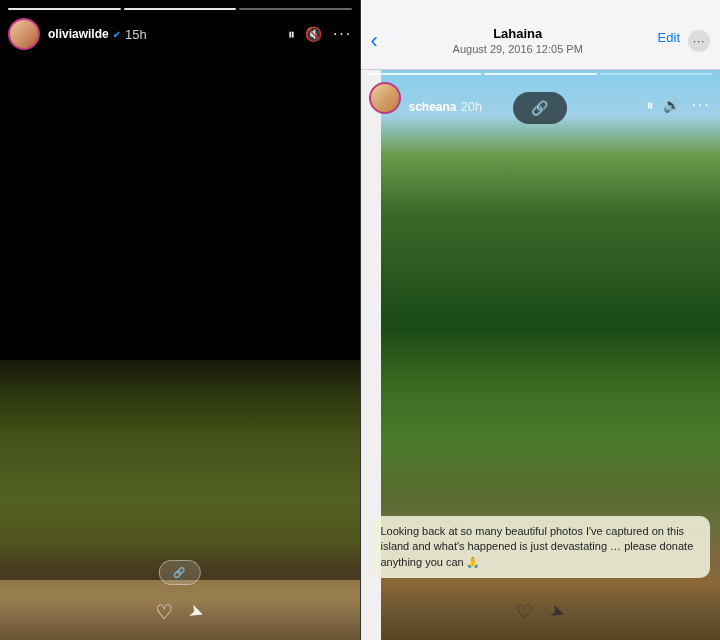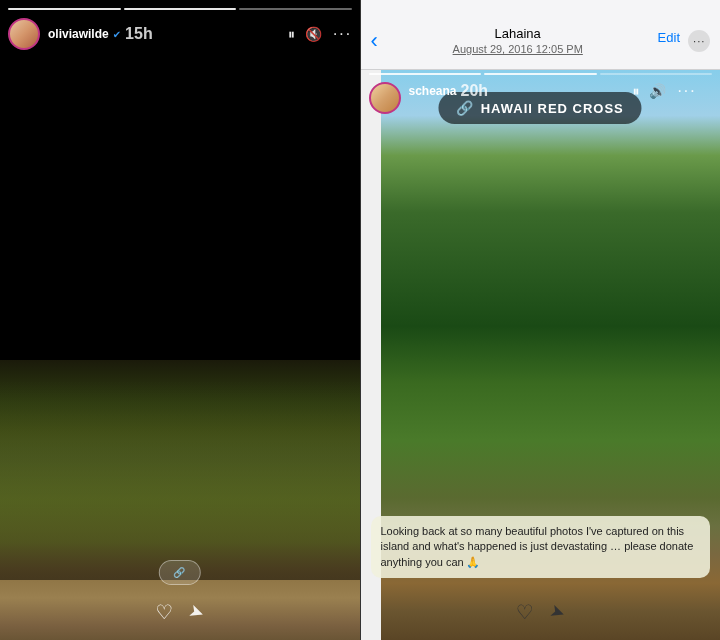"15h" .time-ago { font-size: 16px -> 13px; font-weight: bold -> none }
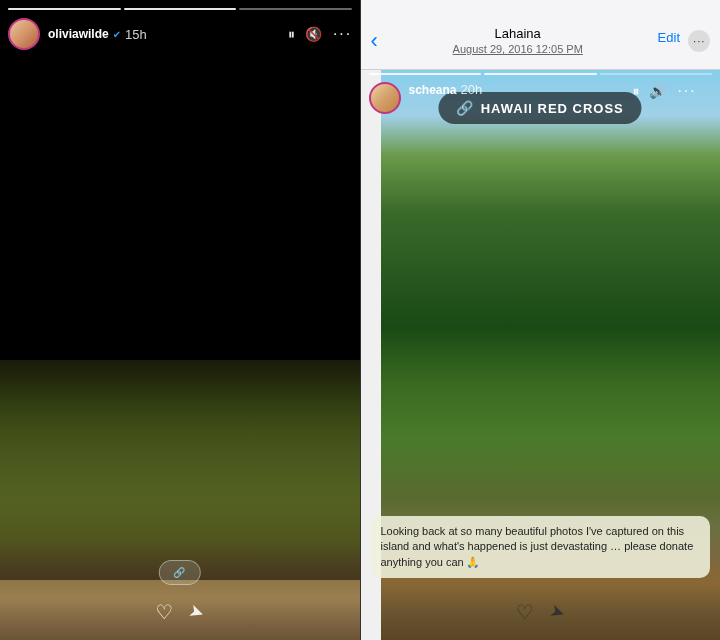"Lahaina" .right-header-title { font-weight: 400 -> 700 }
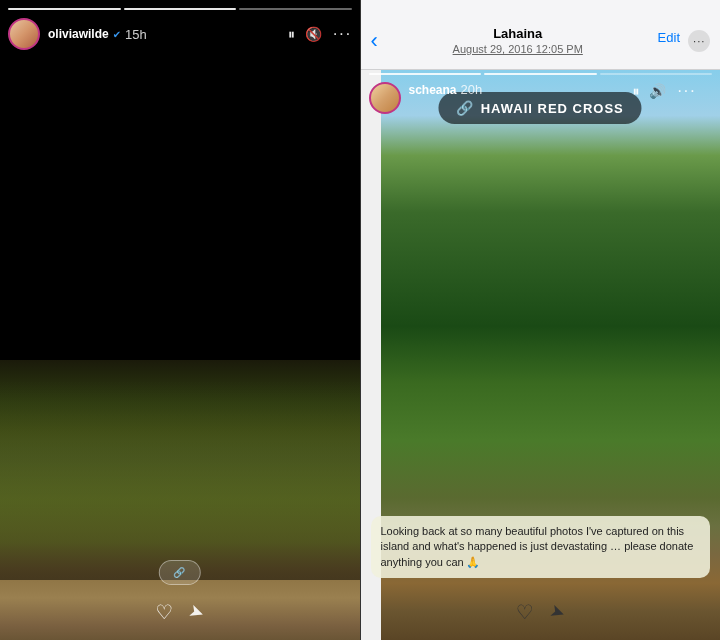"August 29, 2016 12:05 PM" .right-header-subtitle { text-decoration: underline -> none }
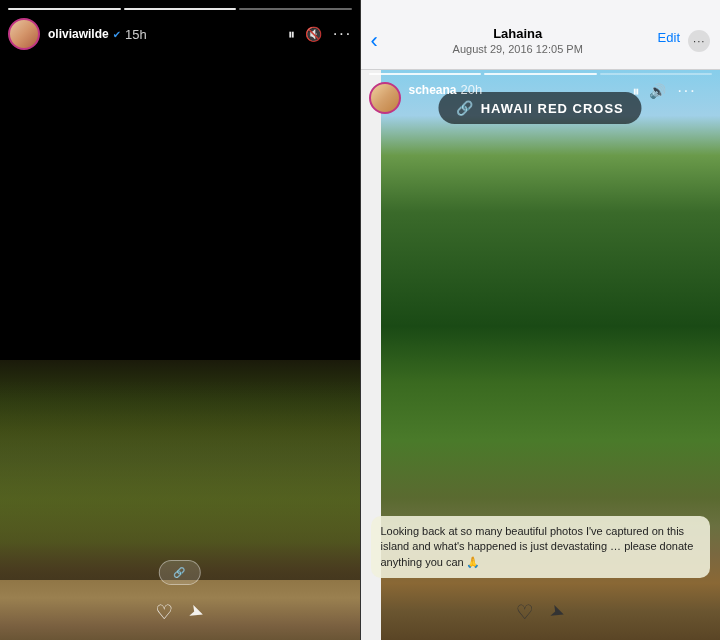"scheana" .right-story-header { align-items: flex-start -> flex-end; right: 24px -> 10px }
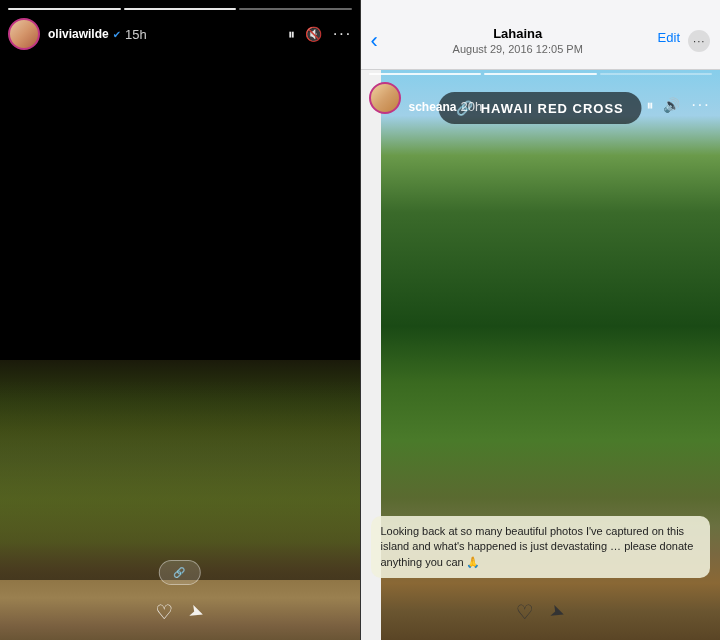"HAWAII RED CROSS" span { html: <span>HAWAII RED CROSS</span> -> none }
